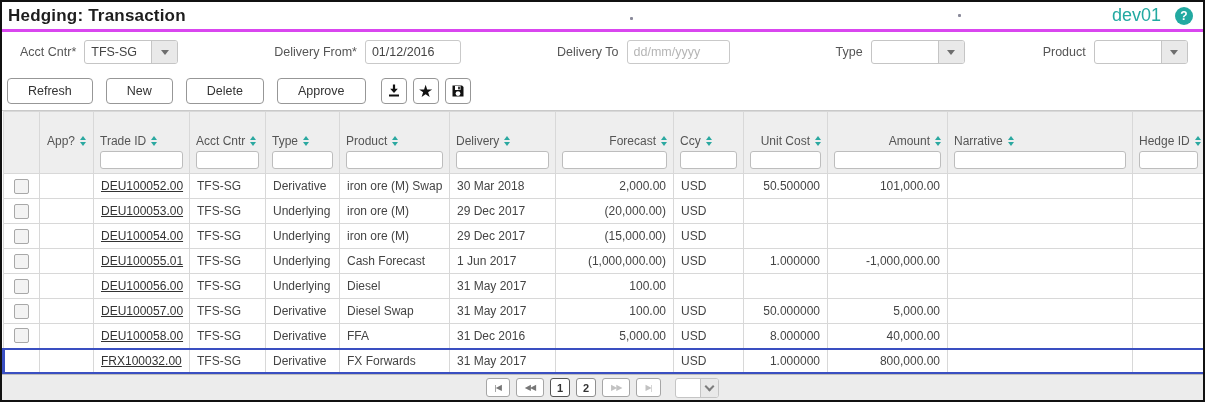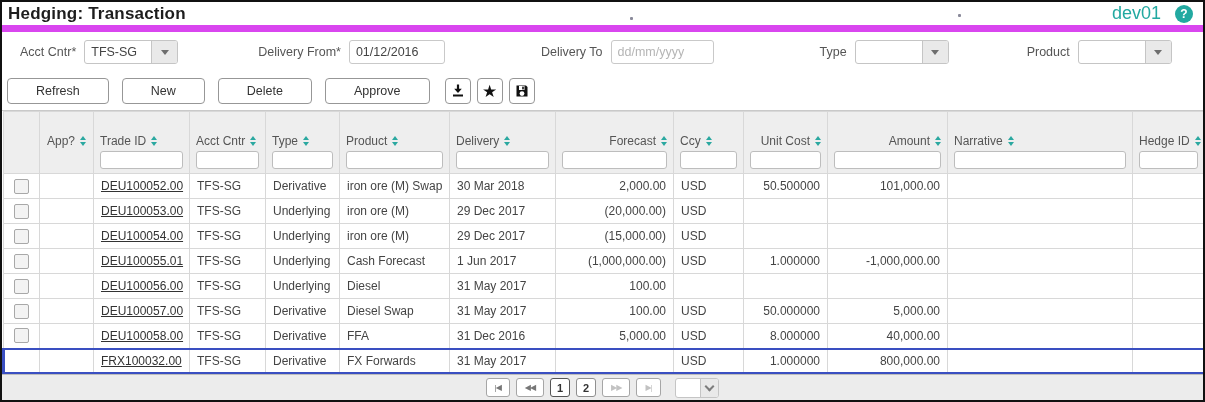"Hedging: Transaction" .titlebar { border-bottom: 7px solid #d946ef -> 3px solid #d946ef }
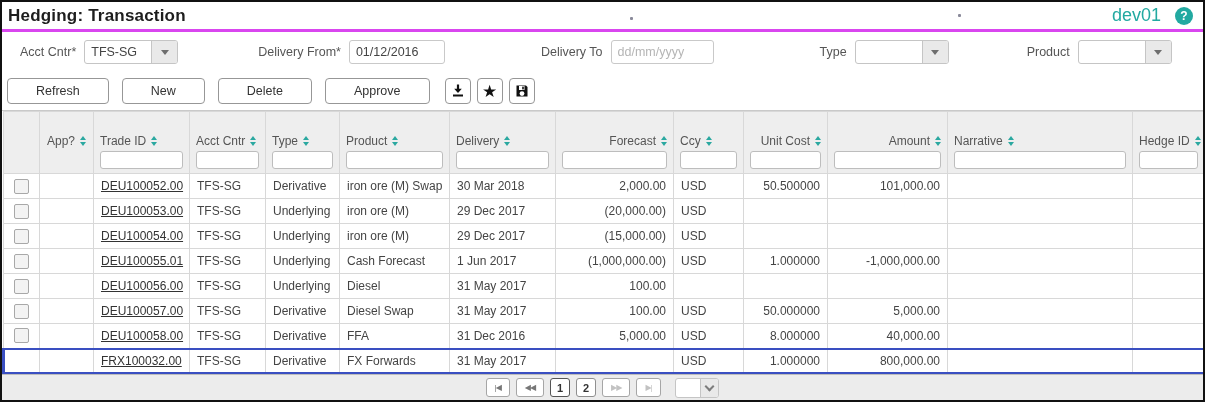"Delivery From*" div.filter-group { margin-left: 64px -> 80px }
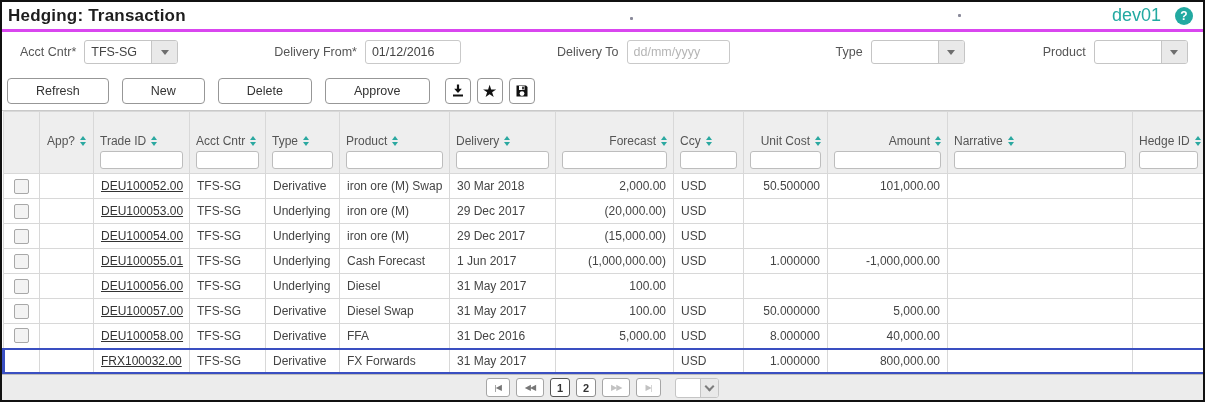"Refresh" .tb-btn { padding: 0 28px -> 0 20px }
